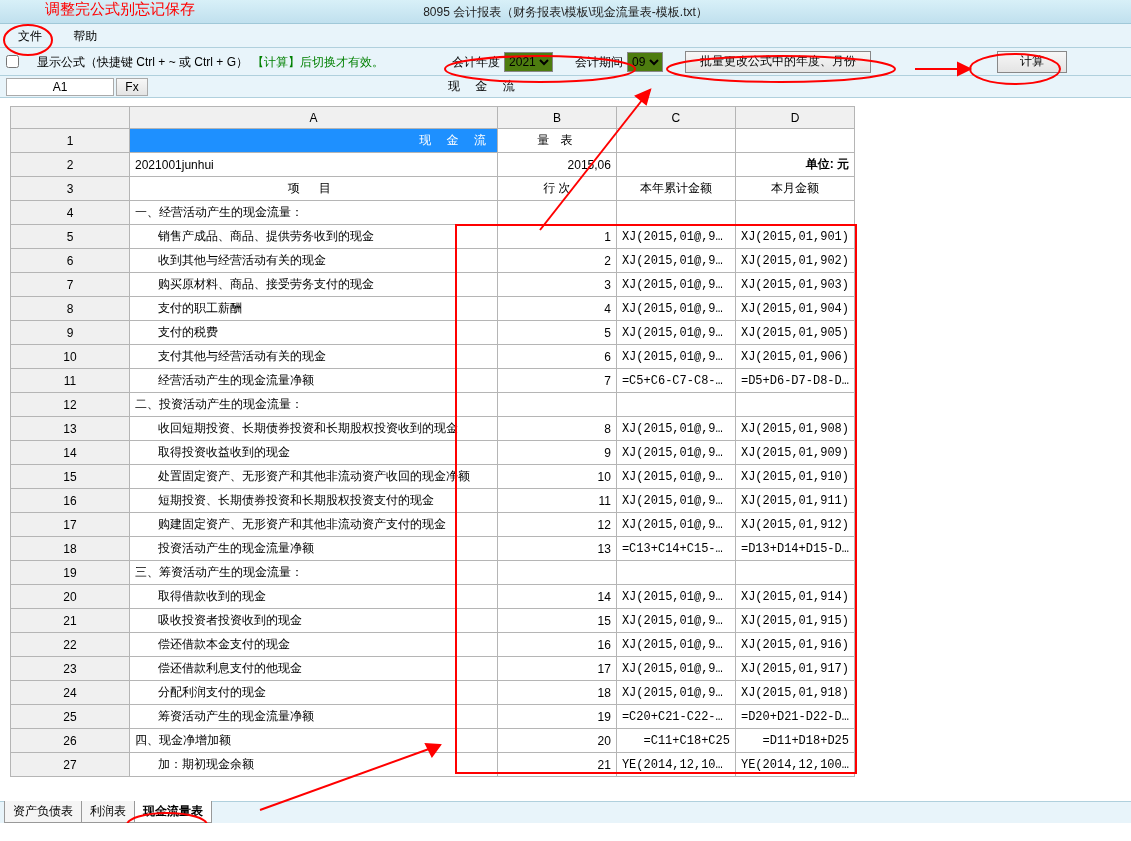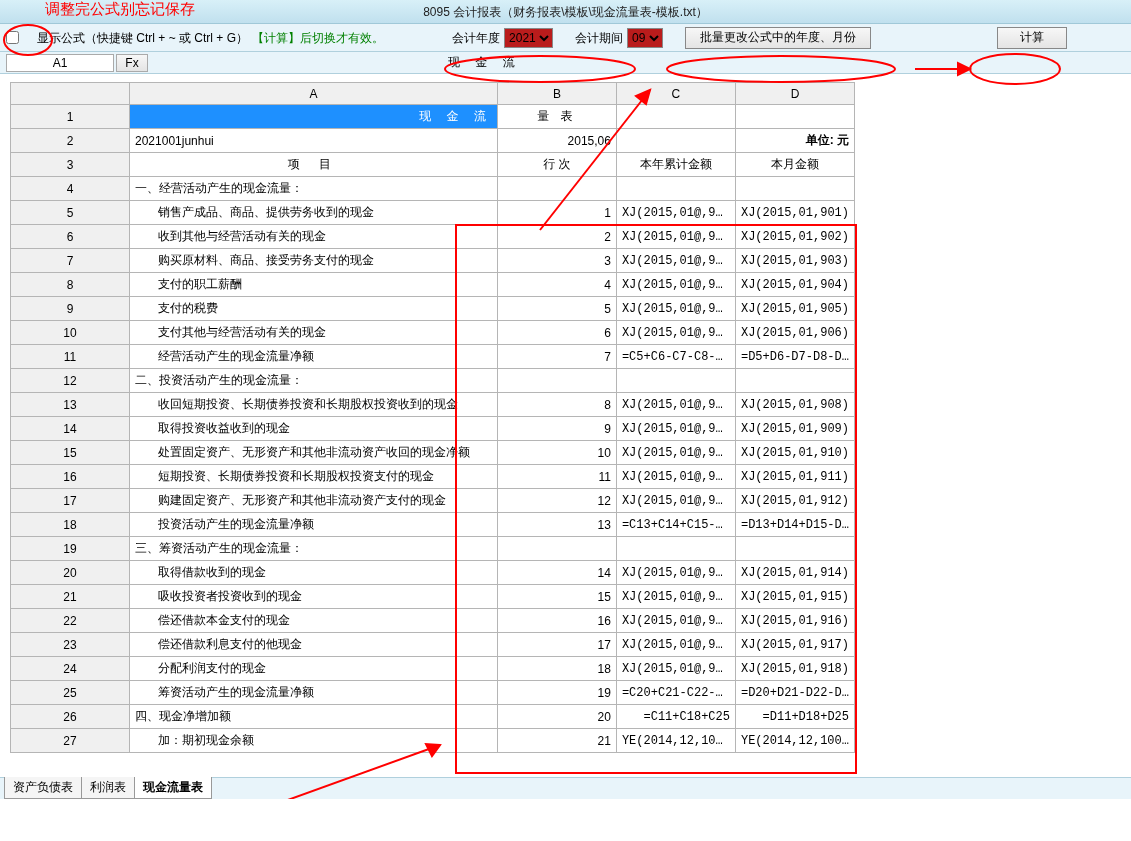"文件 帮助" div.menubar { html: none -> <div> <span>文件</span> <span>帮助</span> </div> }
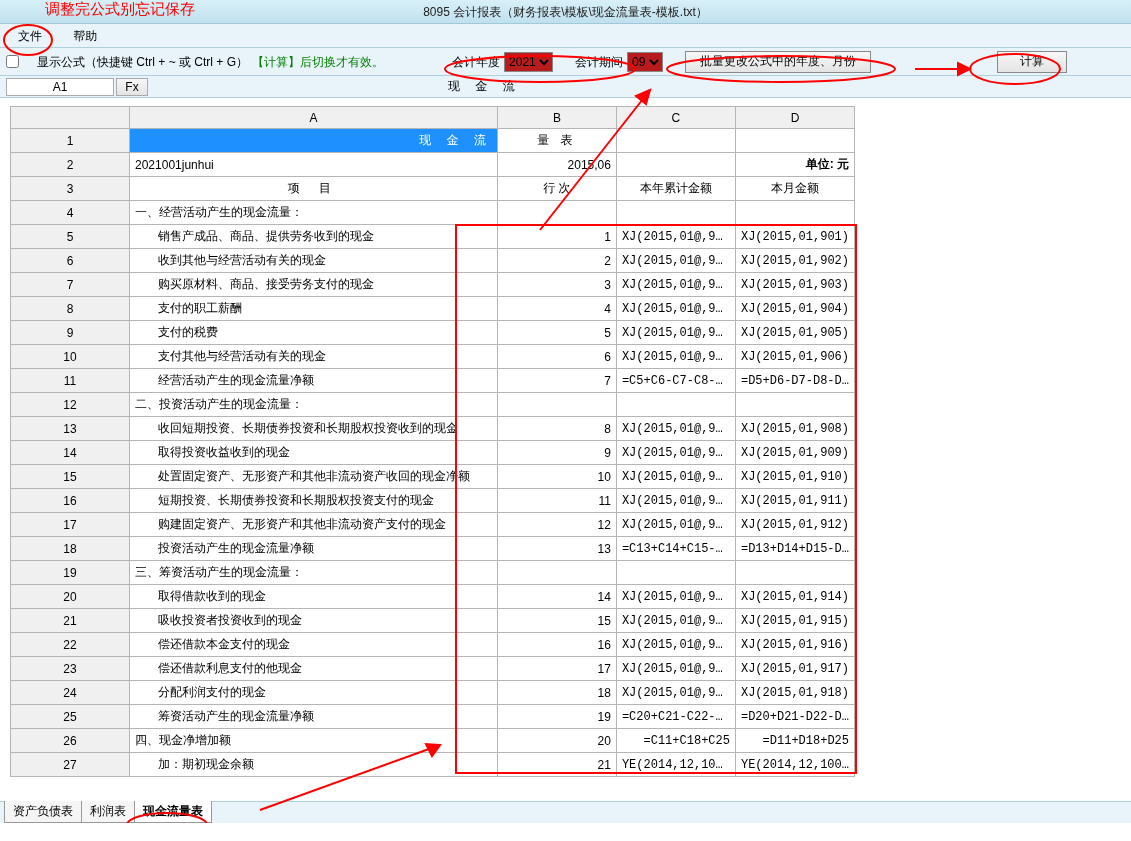"2021" .sel { background: #b91c1c -> #4d7c0f }
